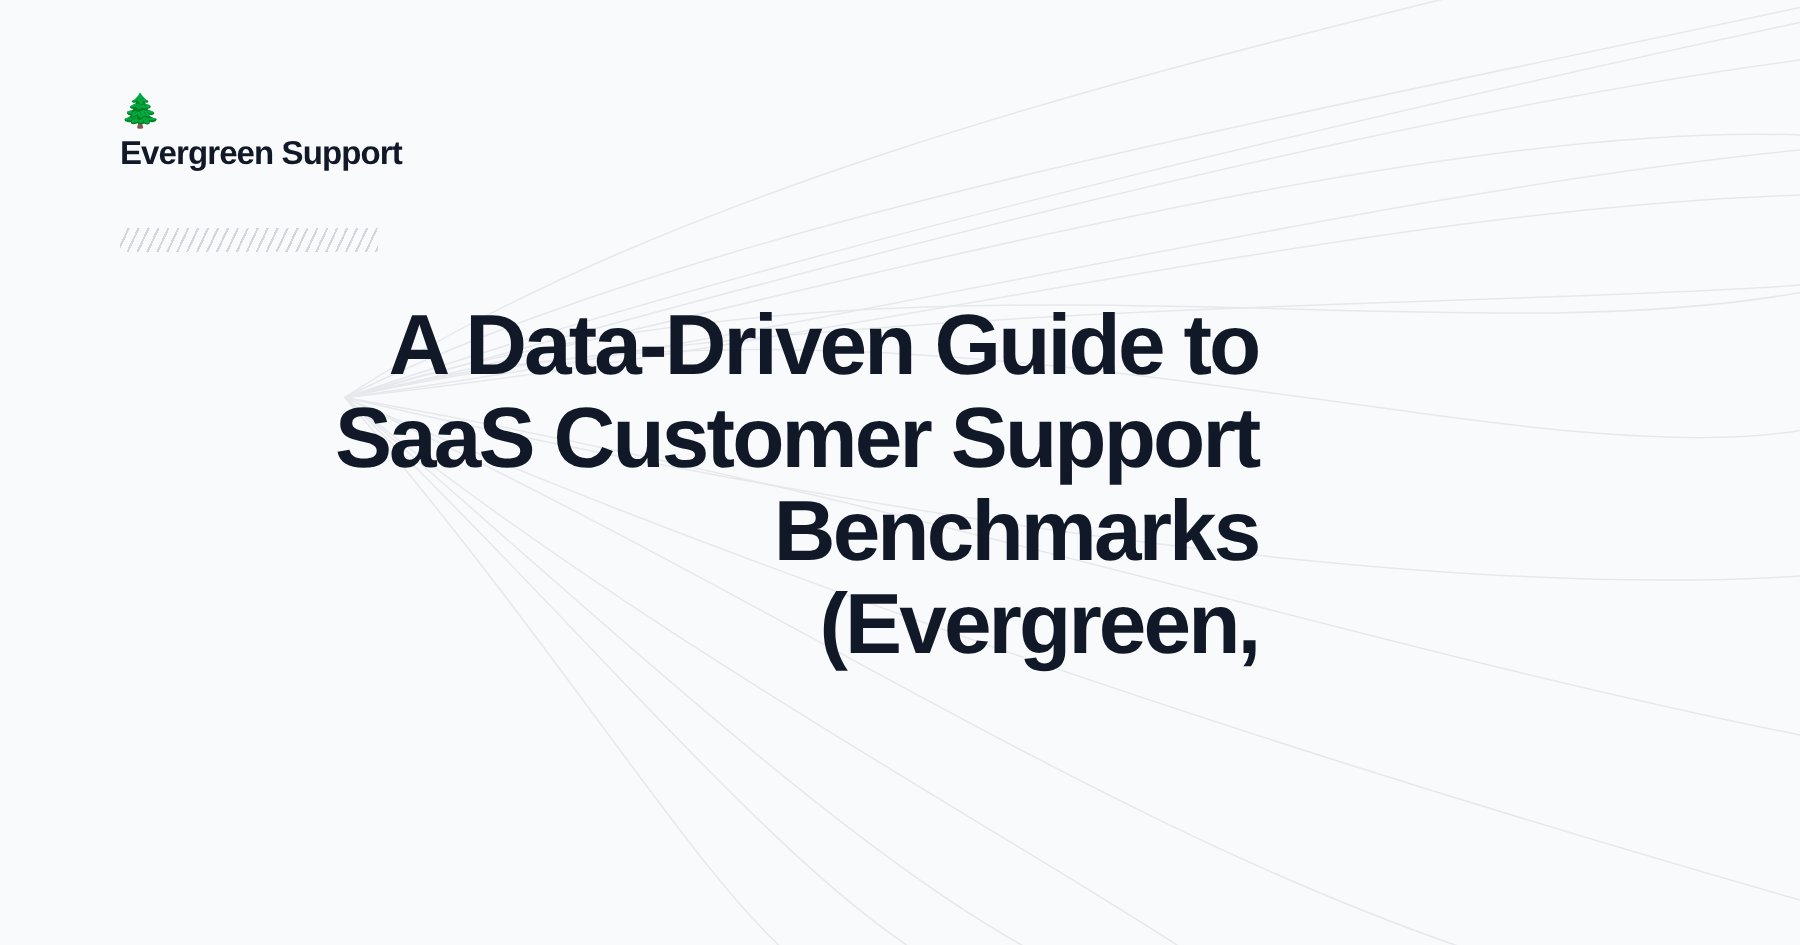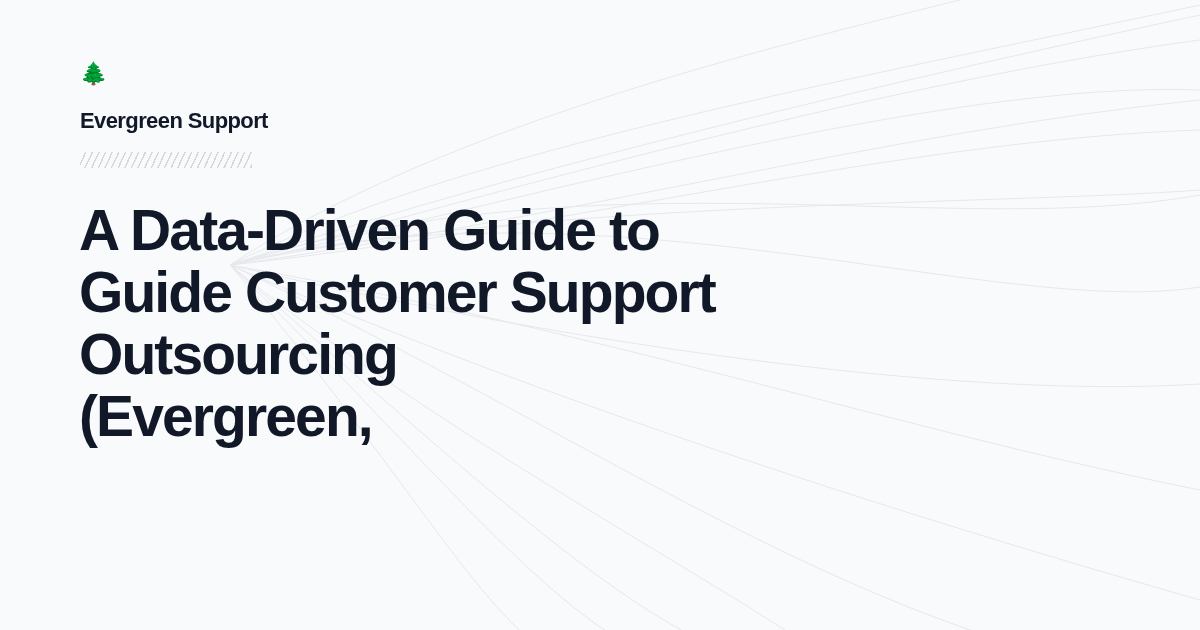"Evergreen Support" .brand-name { margin-top: 20px -> 1px }
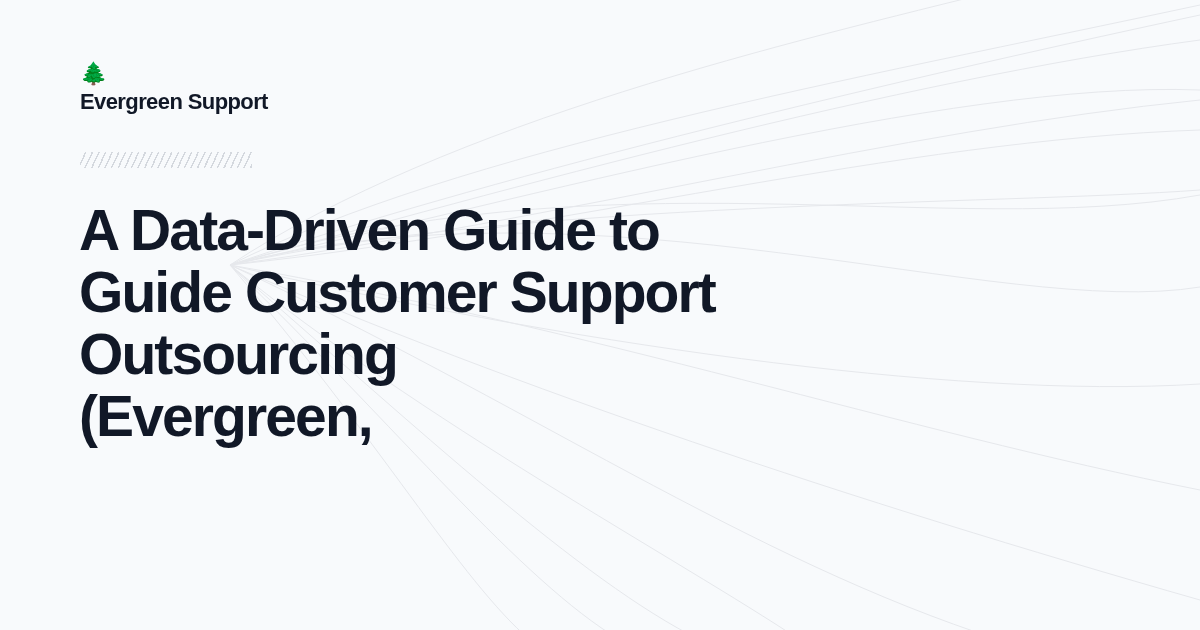"A Data-Driven Guide to" .title { text-align: none -> right }
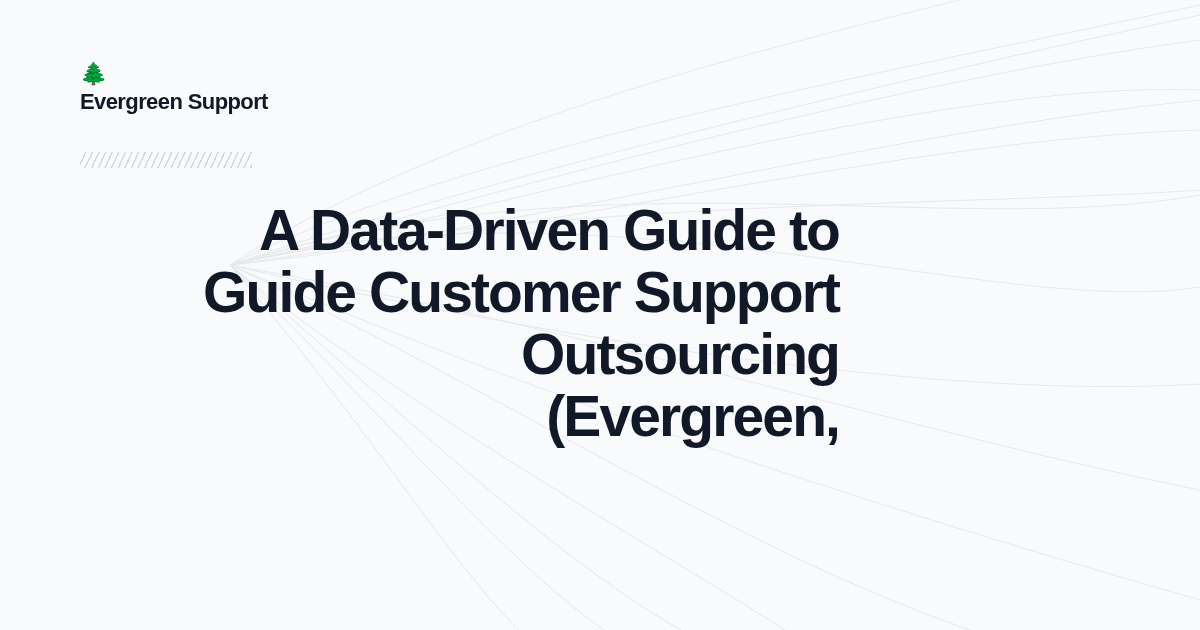"Guide Customer Support" span.line { text: Guide -> SaaS }
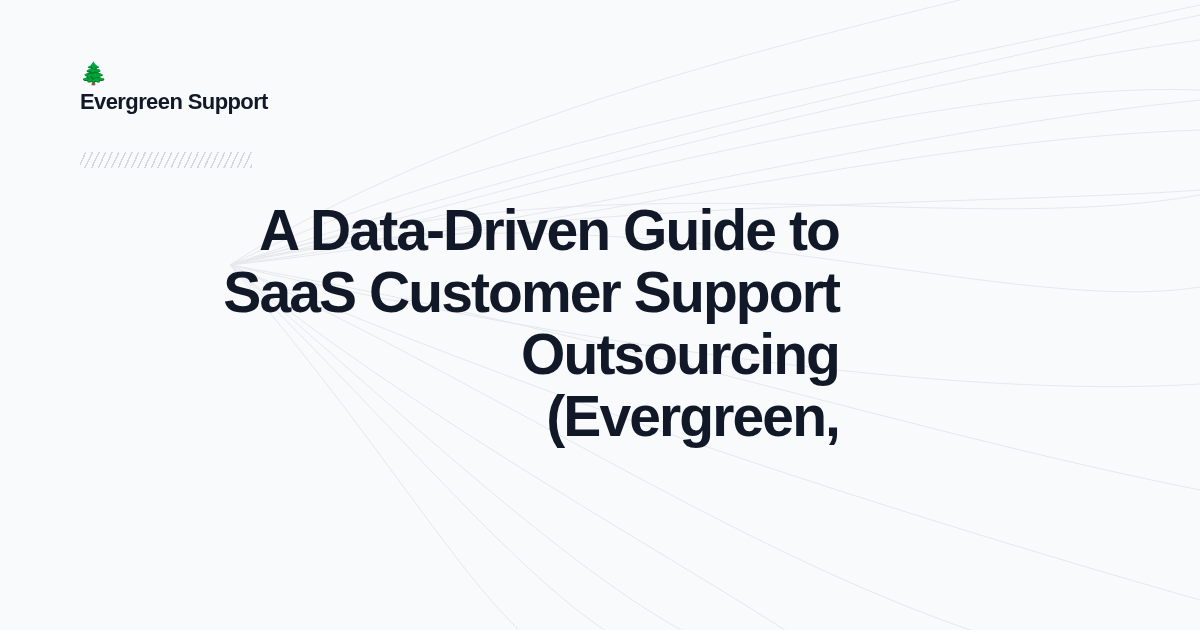"Outsourcing" span.line { text: Outsourcing -> Benchmarks }
